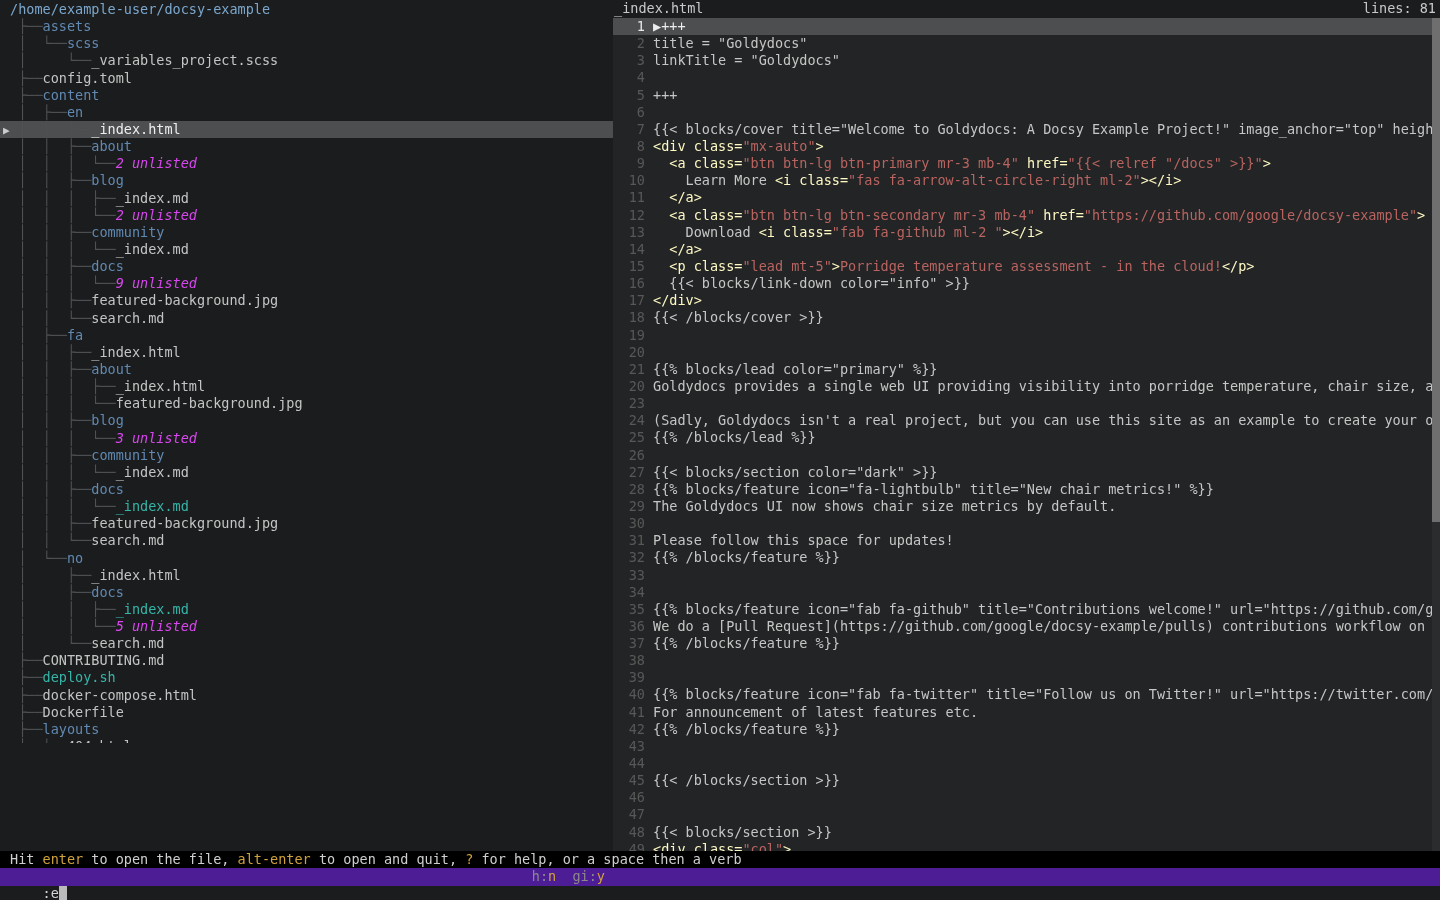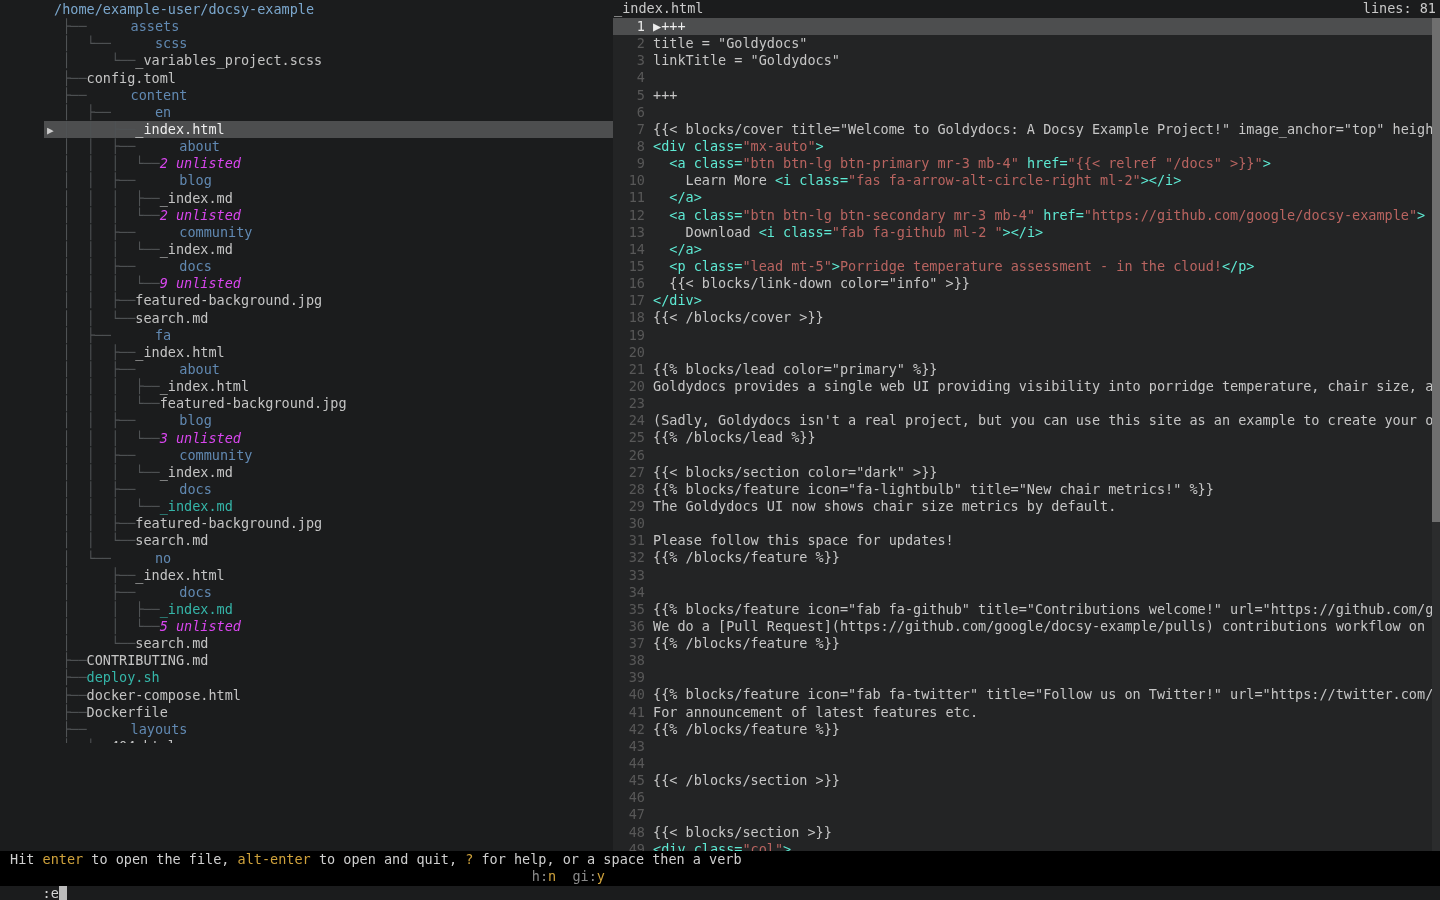"/home/example-user/docsy-example" .tree { padding-left: 44px -> none }
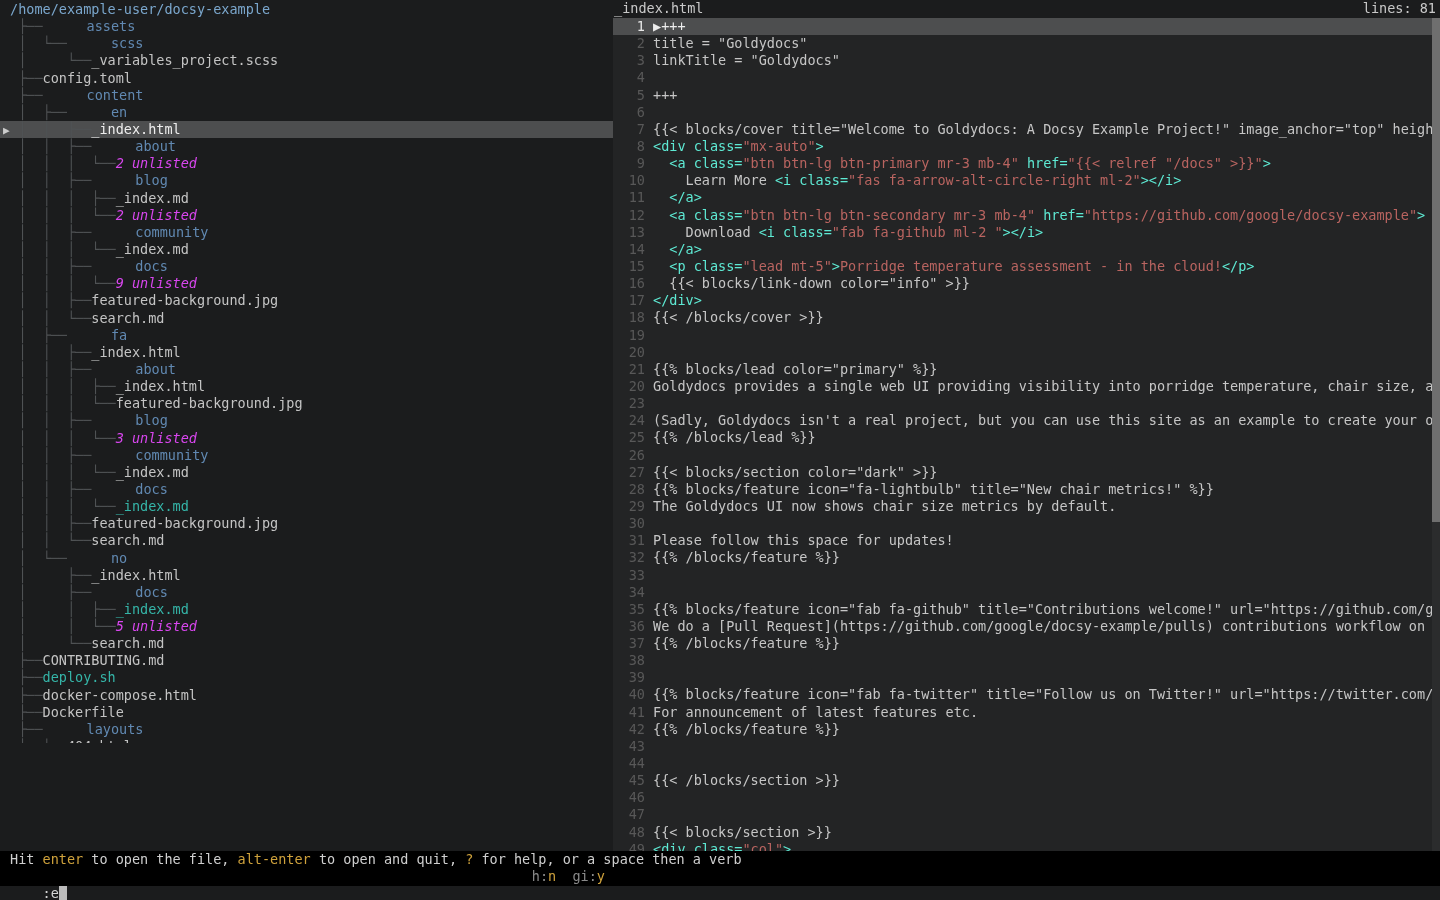"assets" .nm.dir { margin-left: 44px -> none }
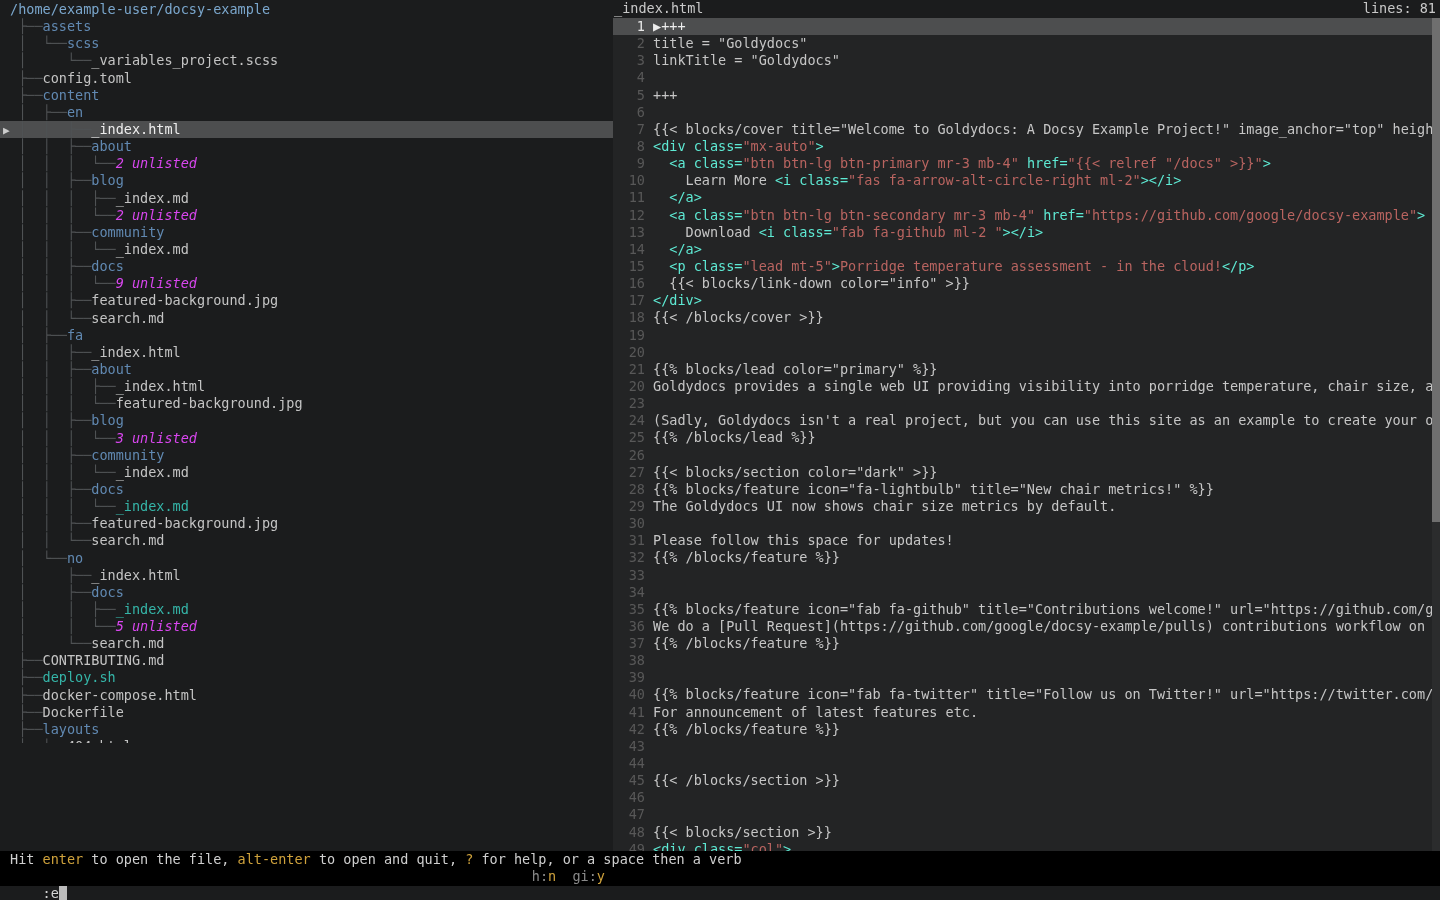"<div class=" .tok-t { color: #5eead4 -> #fef9c3 }
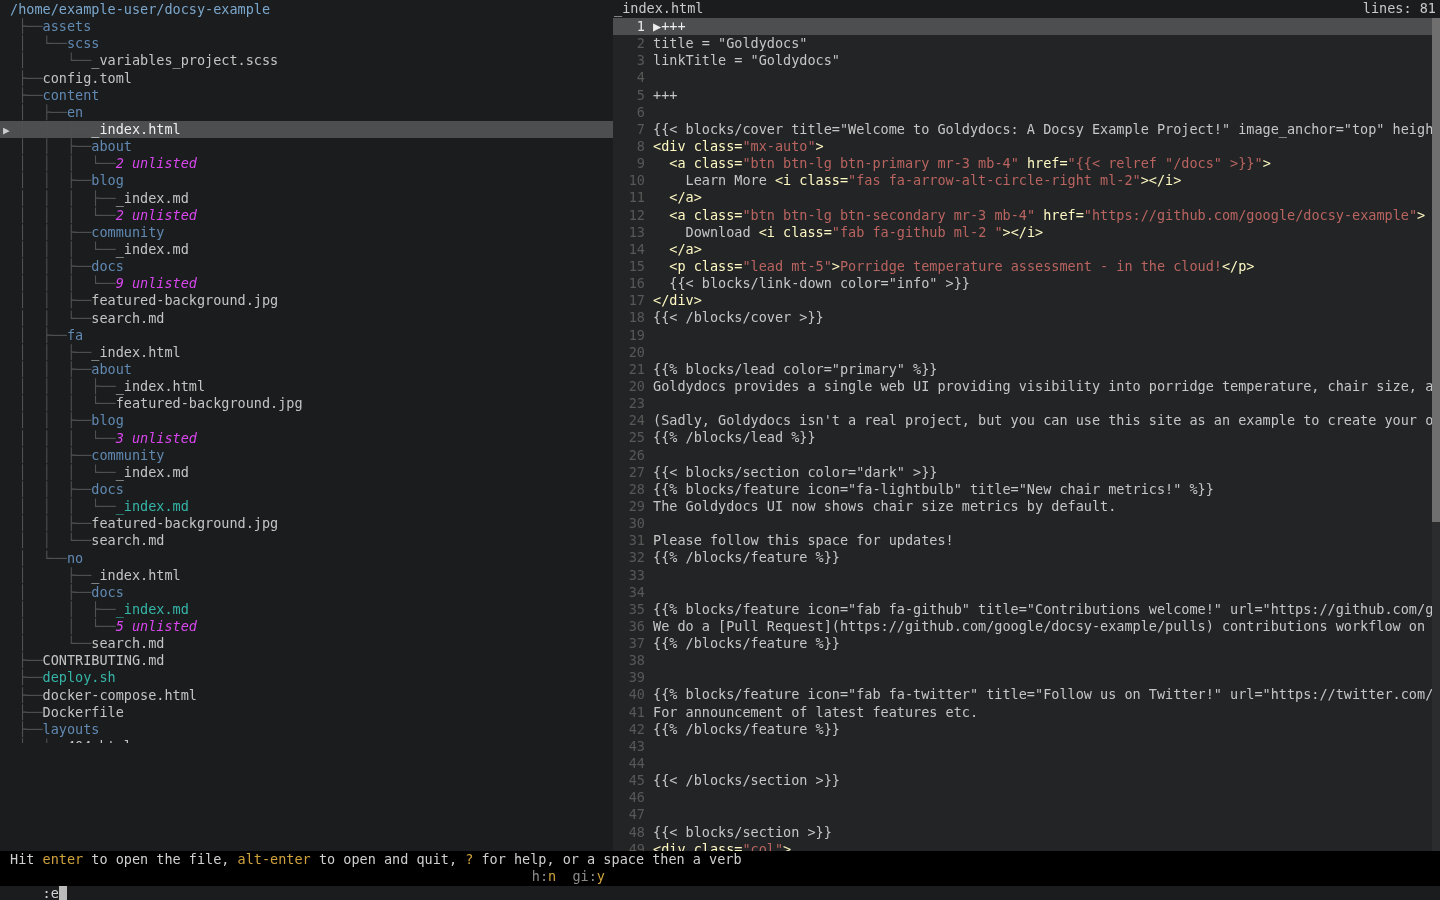"h:n gi:y" .inputbar { background: #000000 -> #4c1d95 }
